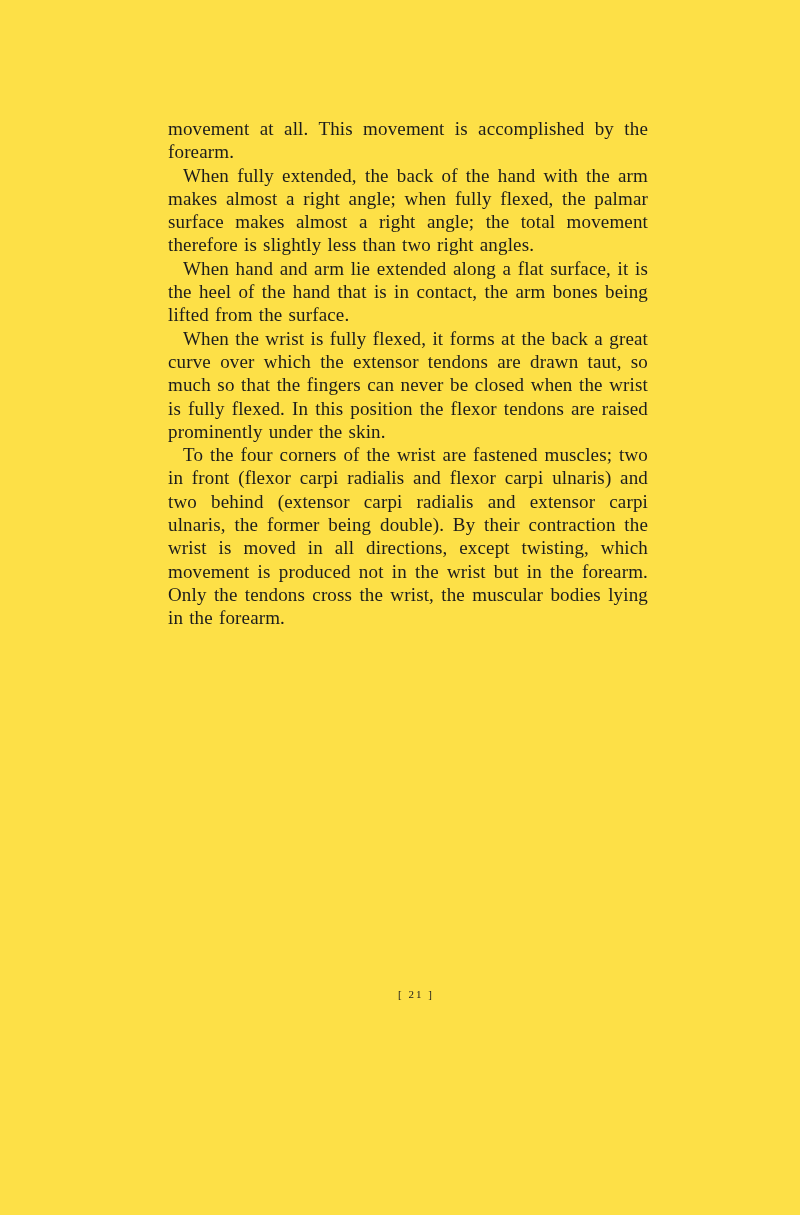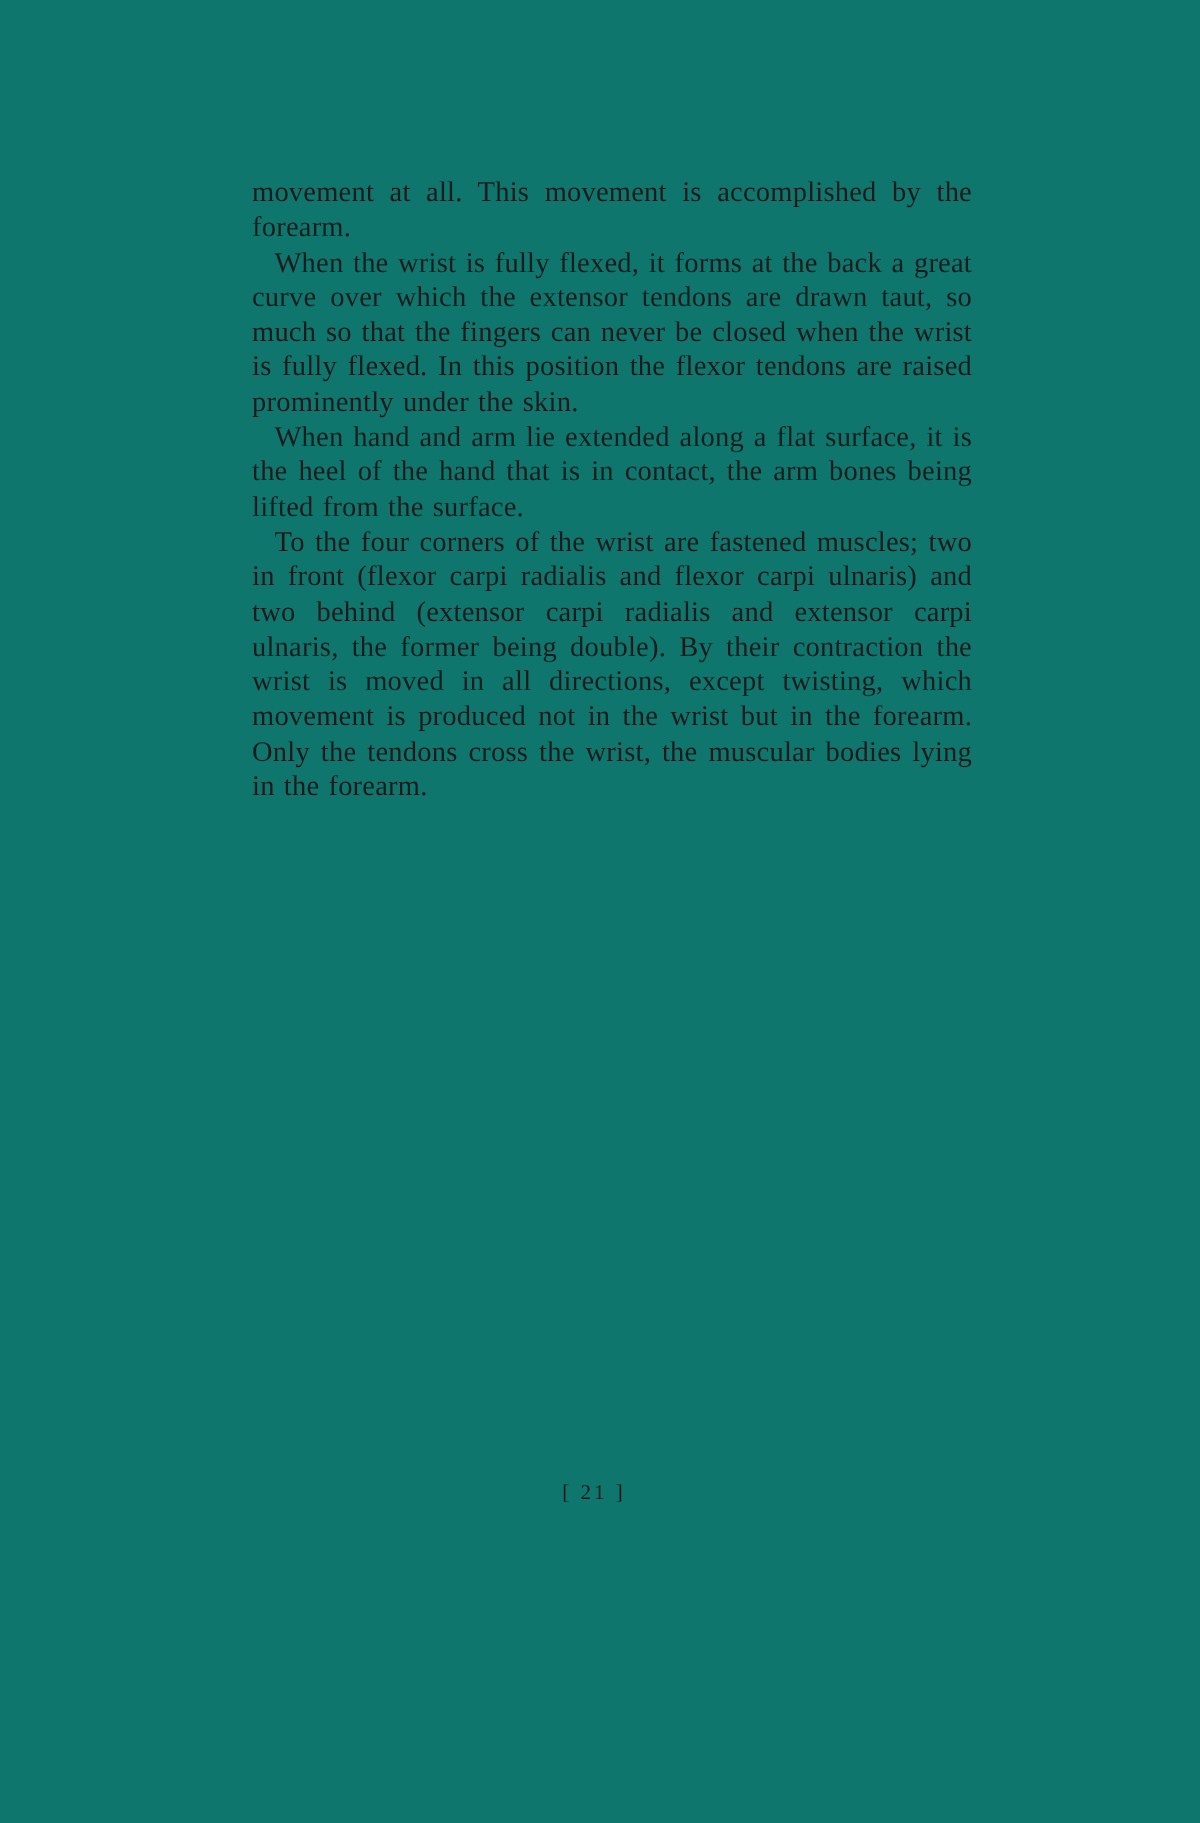"movement at all. This movement" .page { background: #0f766e -> #fde047 }
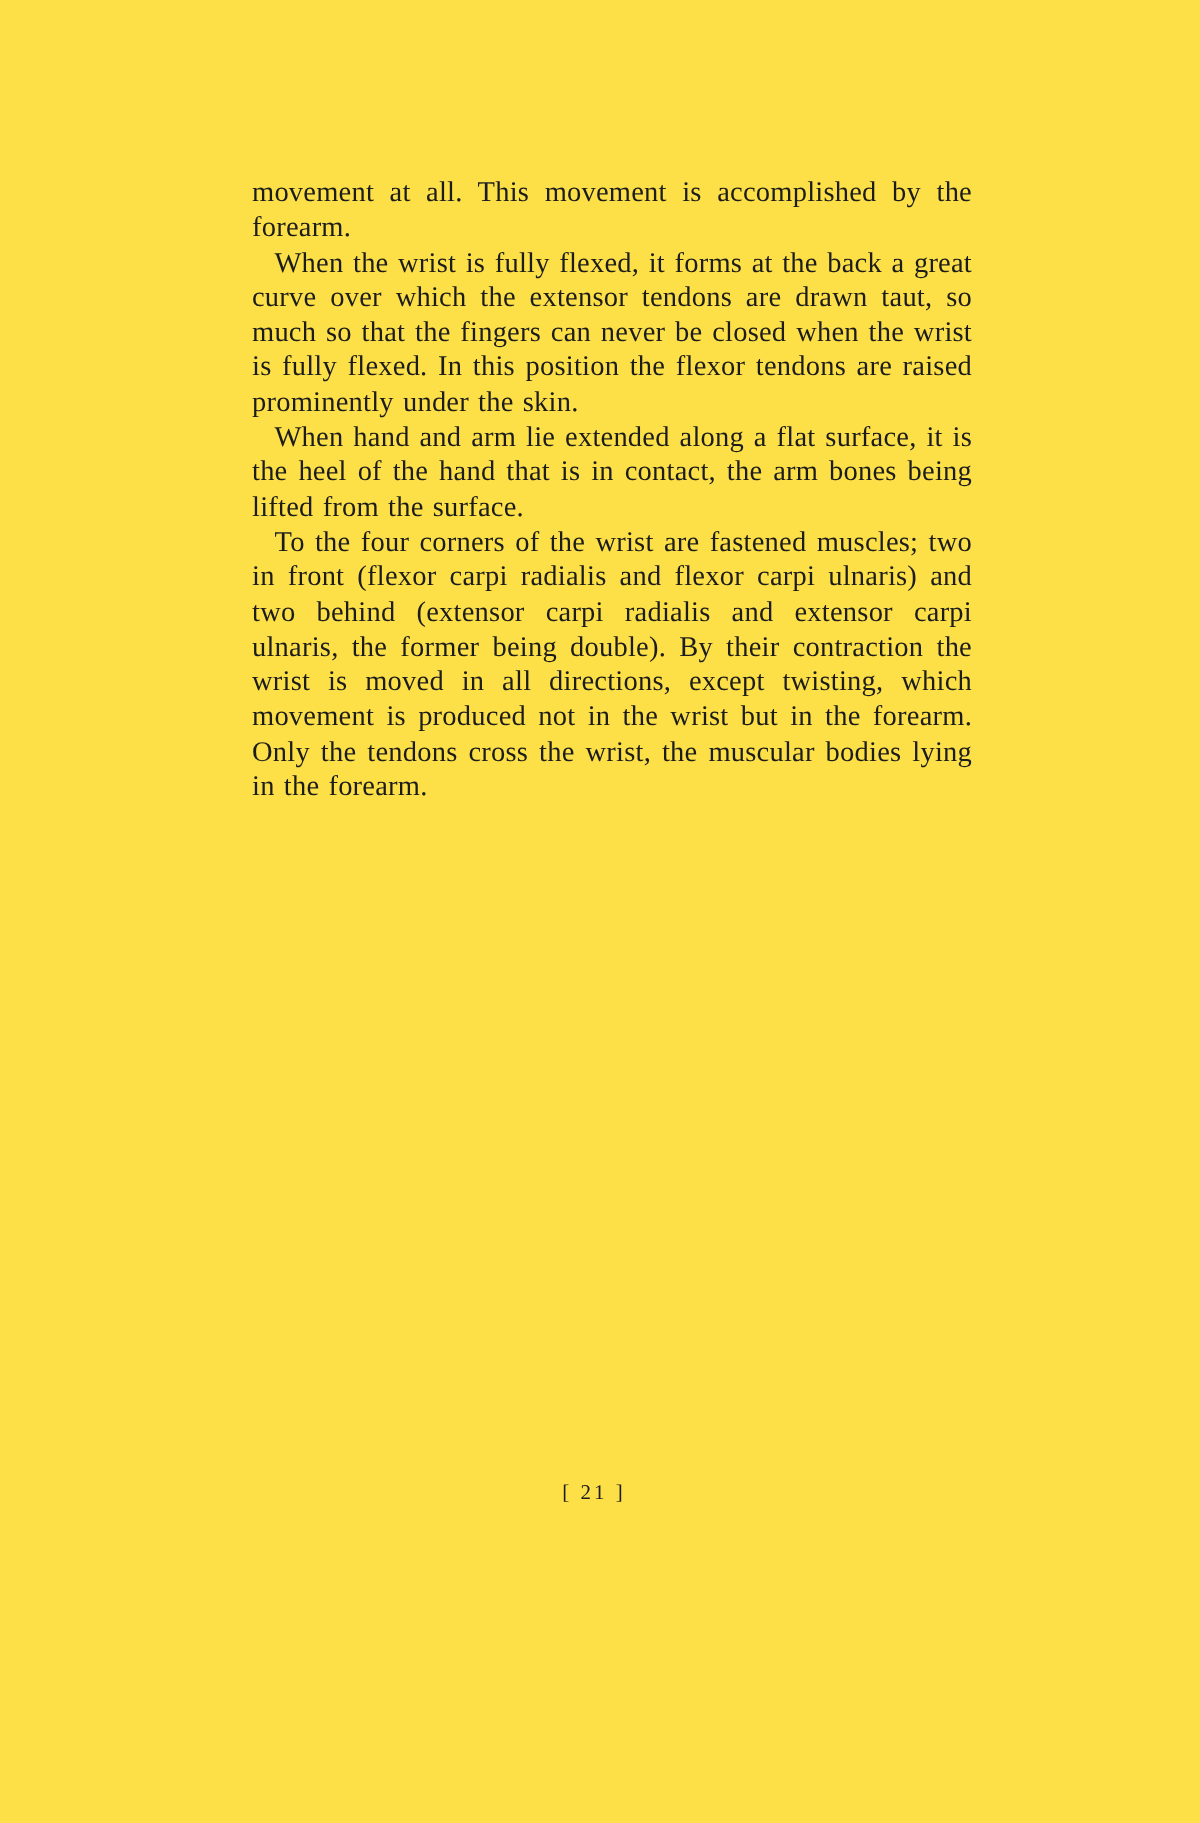"When fully extended, the back" p.para { html: none -> <p>When fully extended, the back of the hand with the arm makes almost a right angle; when fully flexed, the palmar surface makes almost a right angle; the total movement therefore is slightly less than two right angles.</p> }
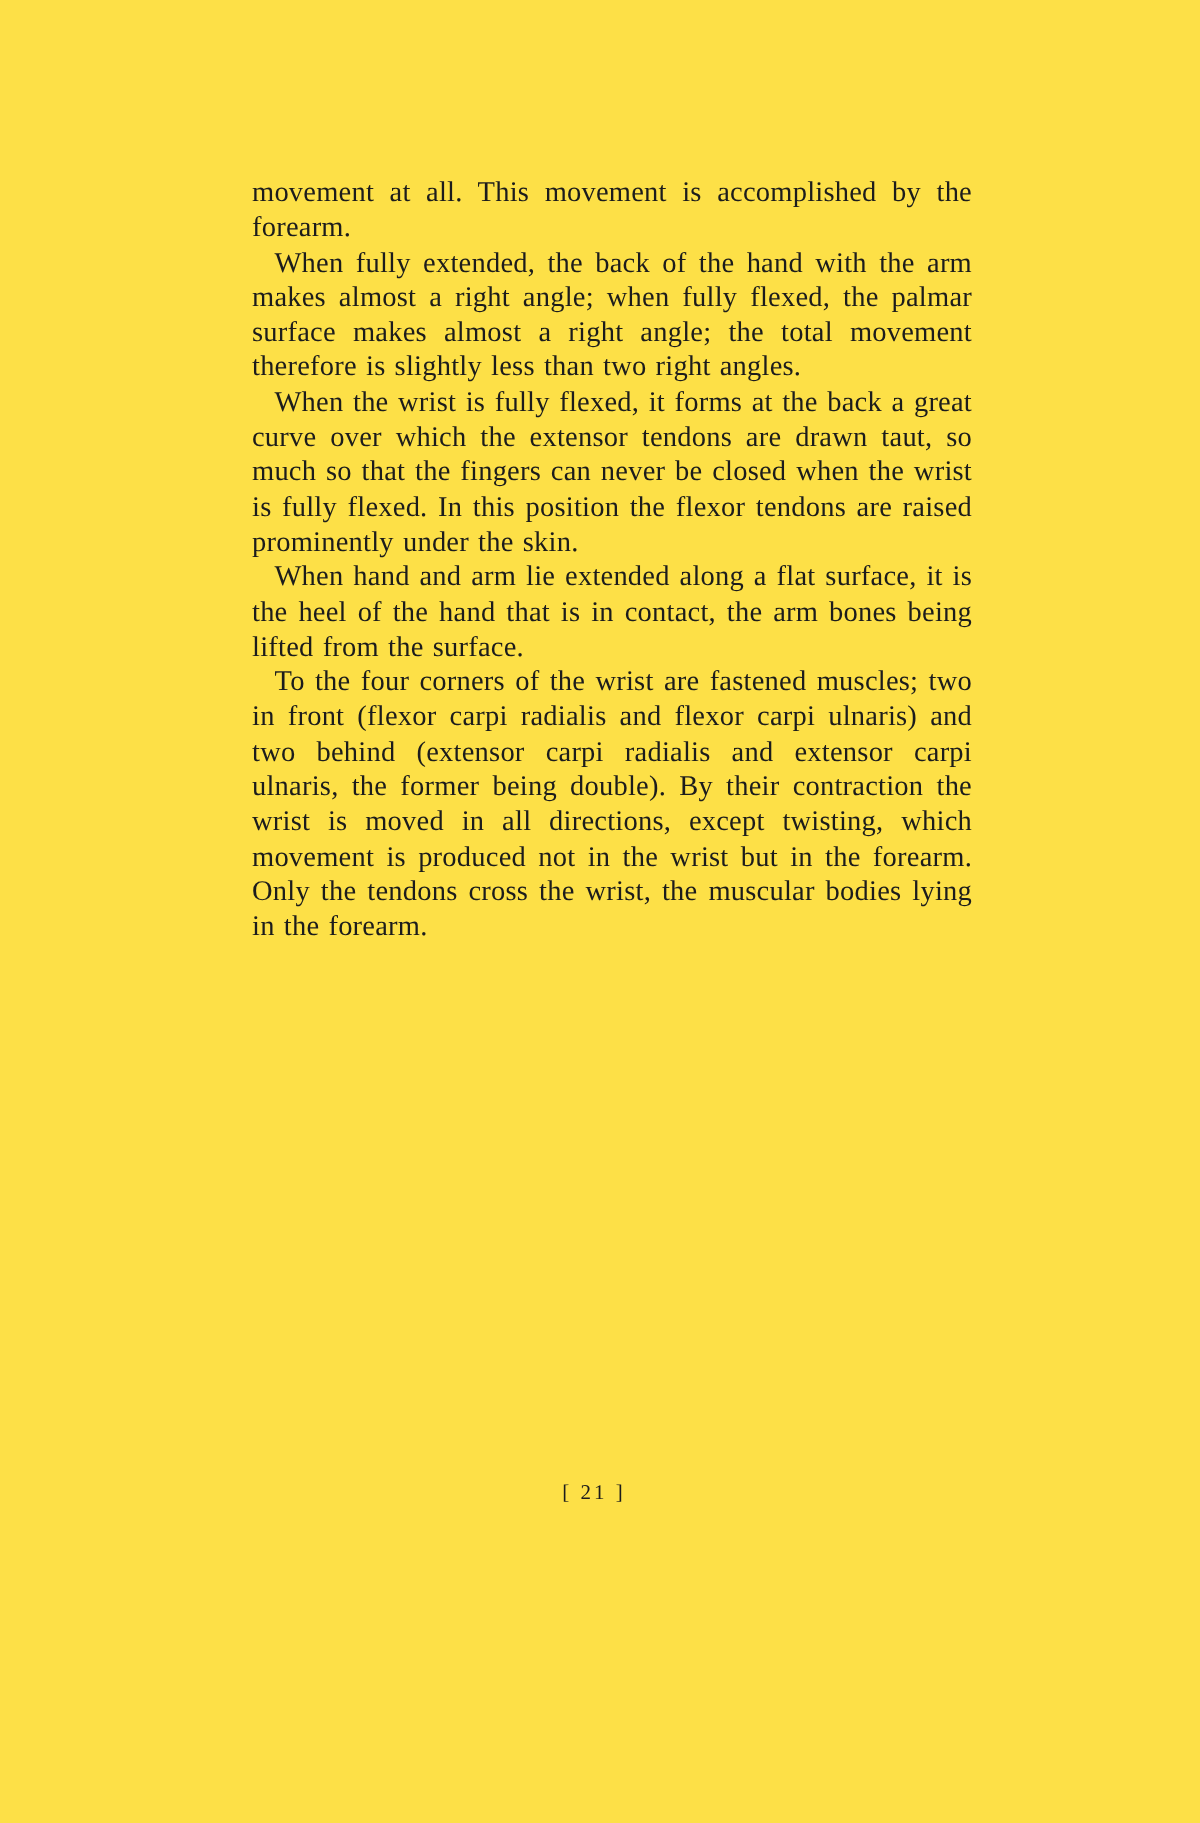"When the wrist is fully" p.para { order: before "When hand and arm lie" -> after "When hand and arm lie" }
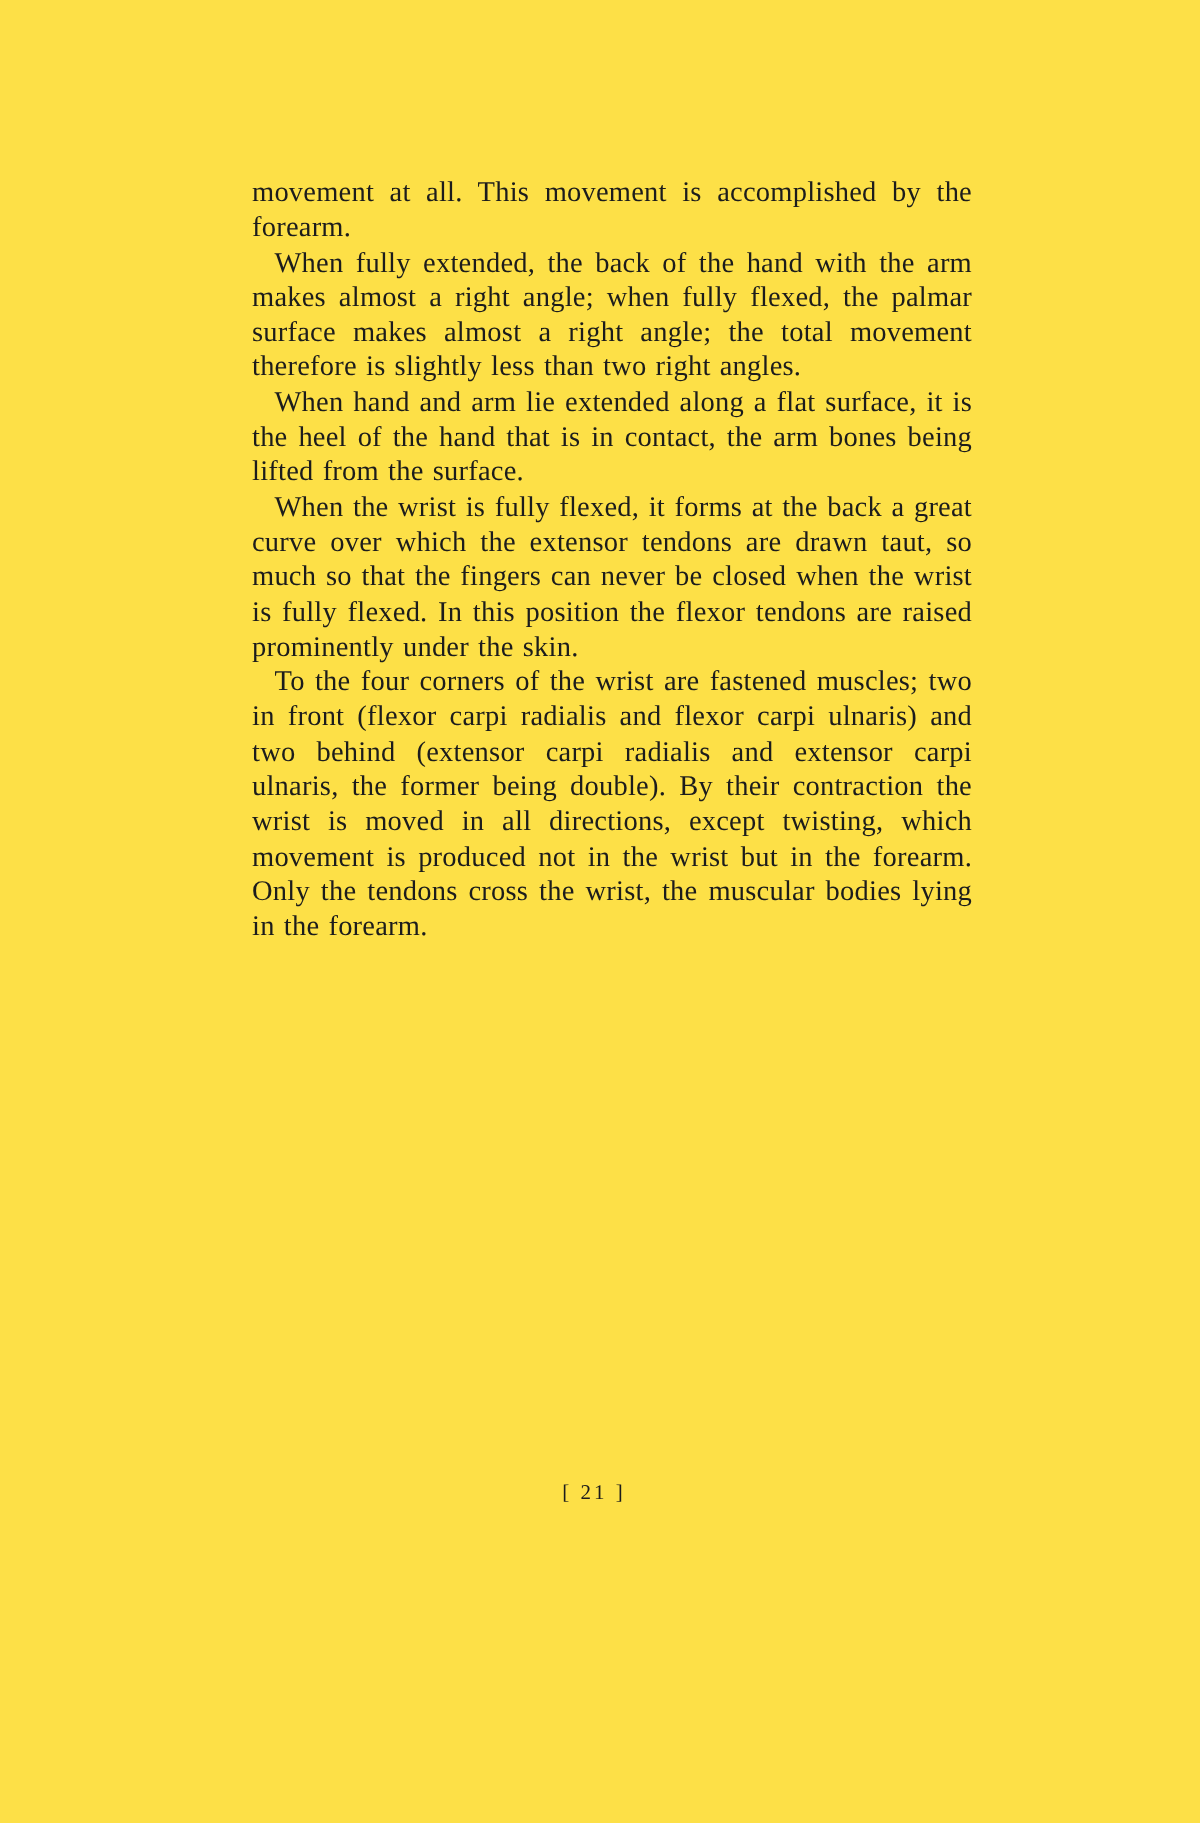"[ 21 ]" .folio { font-size: 14px -> 11px; left: 156px -> 176px }
